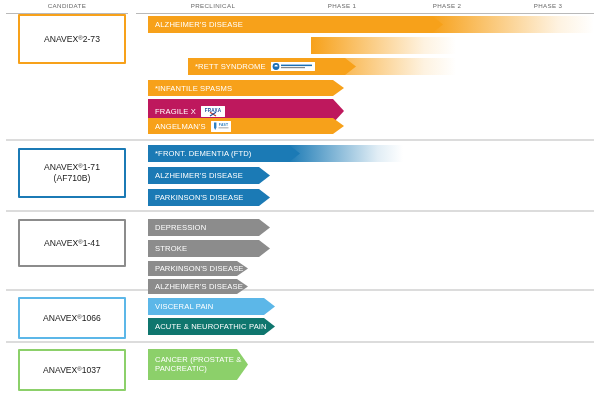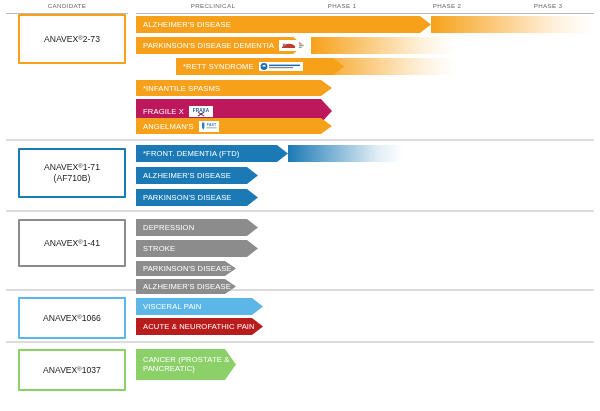"ALZHEIMER'S DISEASE" .arrow { left: 0 -> 12px }
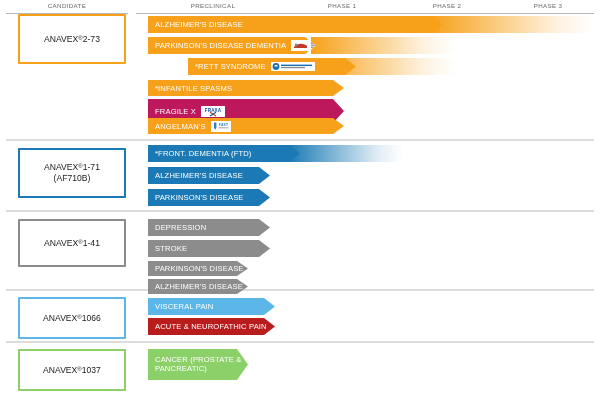"PARKINSON'S DISEASE DEMENTIA" div.arrow { html: <div> <span>PARKINSON'S DISEASE DEMENTIA</span> <span> <svg> <rect></rect> <path></path> <circle></circle> <rect></rect> <rect></rect> <rect></rect> </svg> </span> </div> -> none }
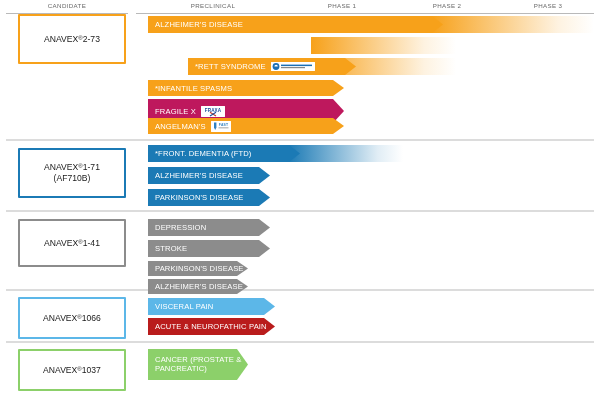"ACUTE & NEUROFATHIC PAIN" div.arrow { background: #b91c1c -> #0f766e }
